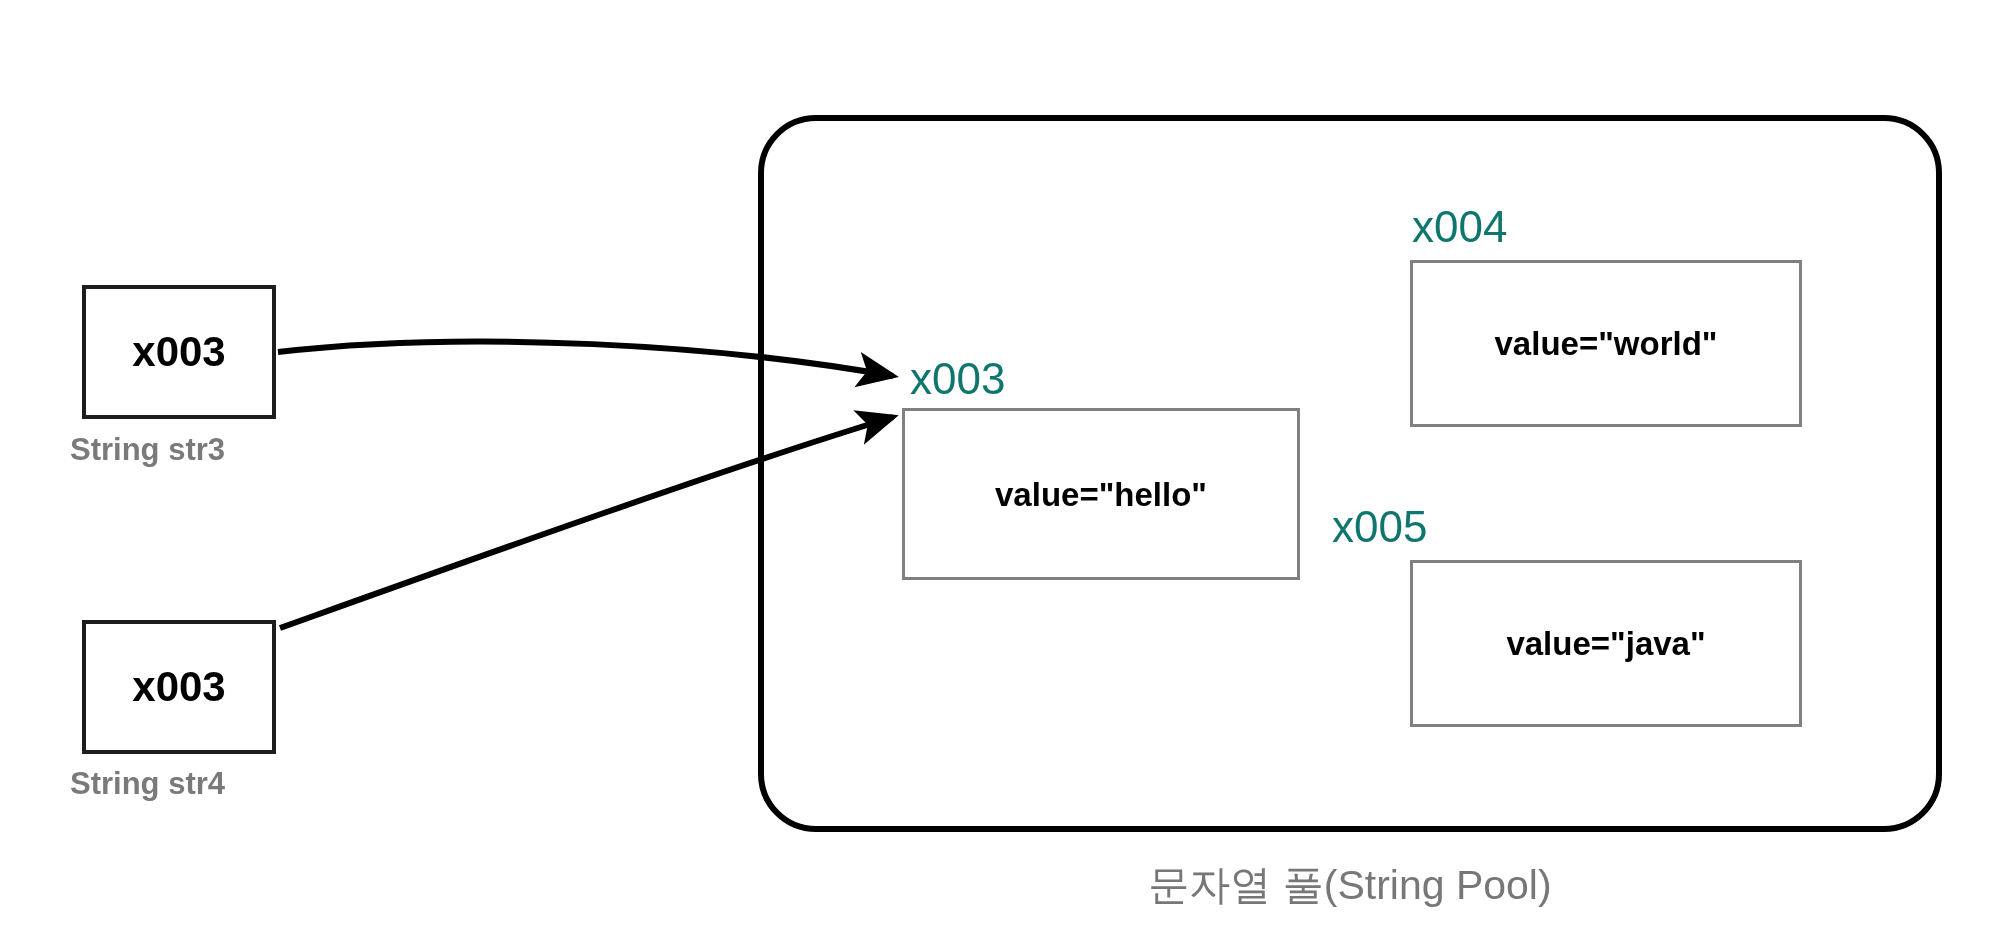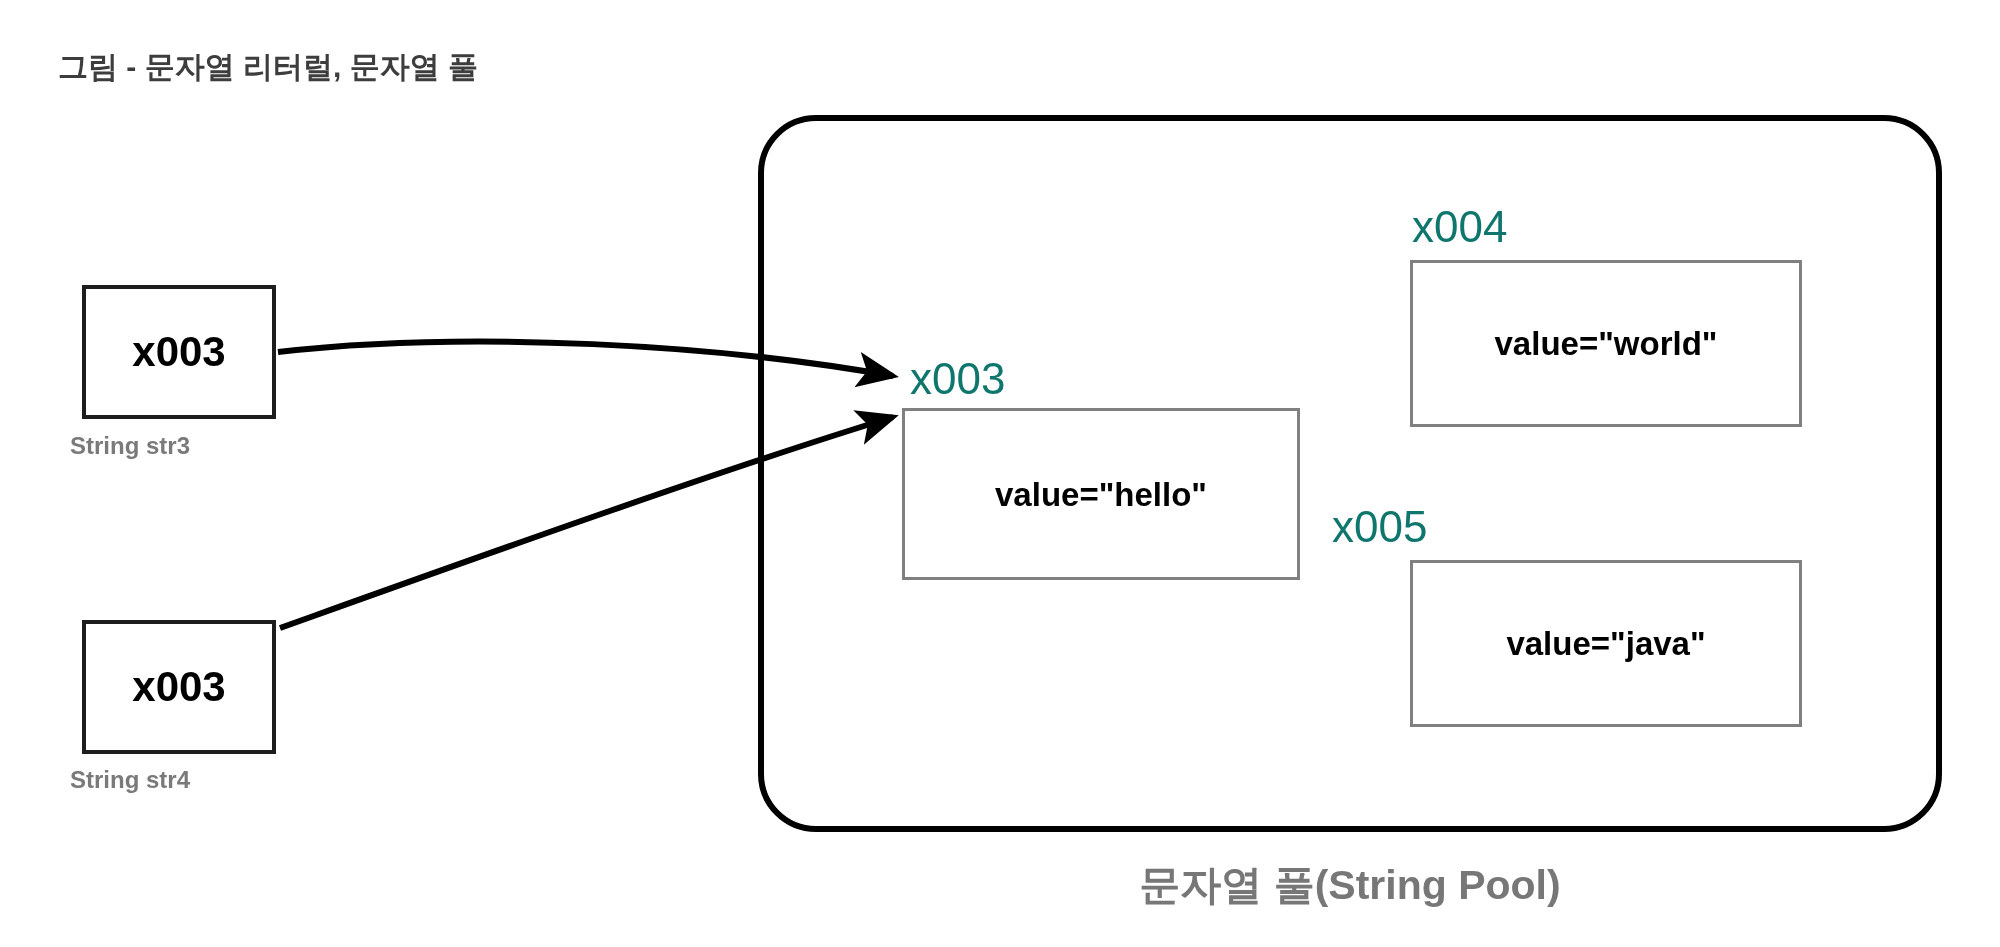"그림 - 문자열 리터럴, 문자열" div.fig-title { html: <div>그림 - 문자열 리터럴, 문자열 풀</div> -> none }
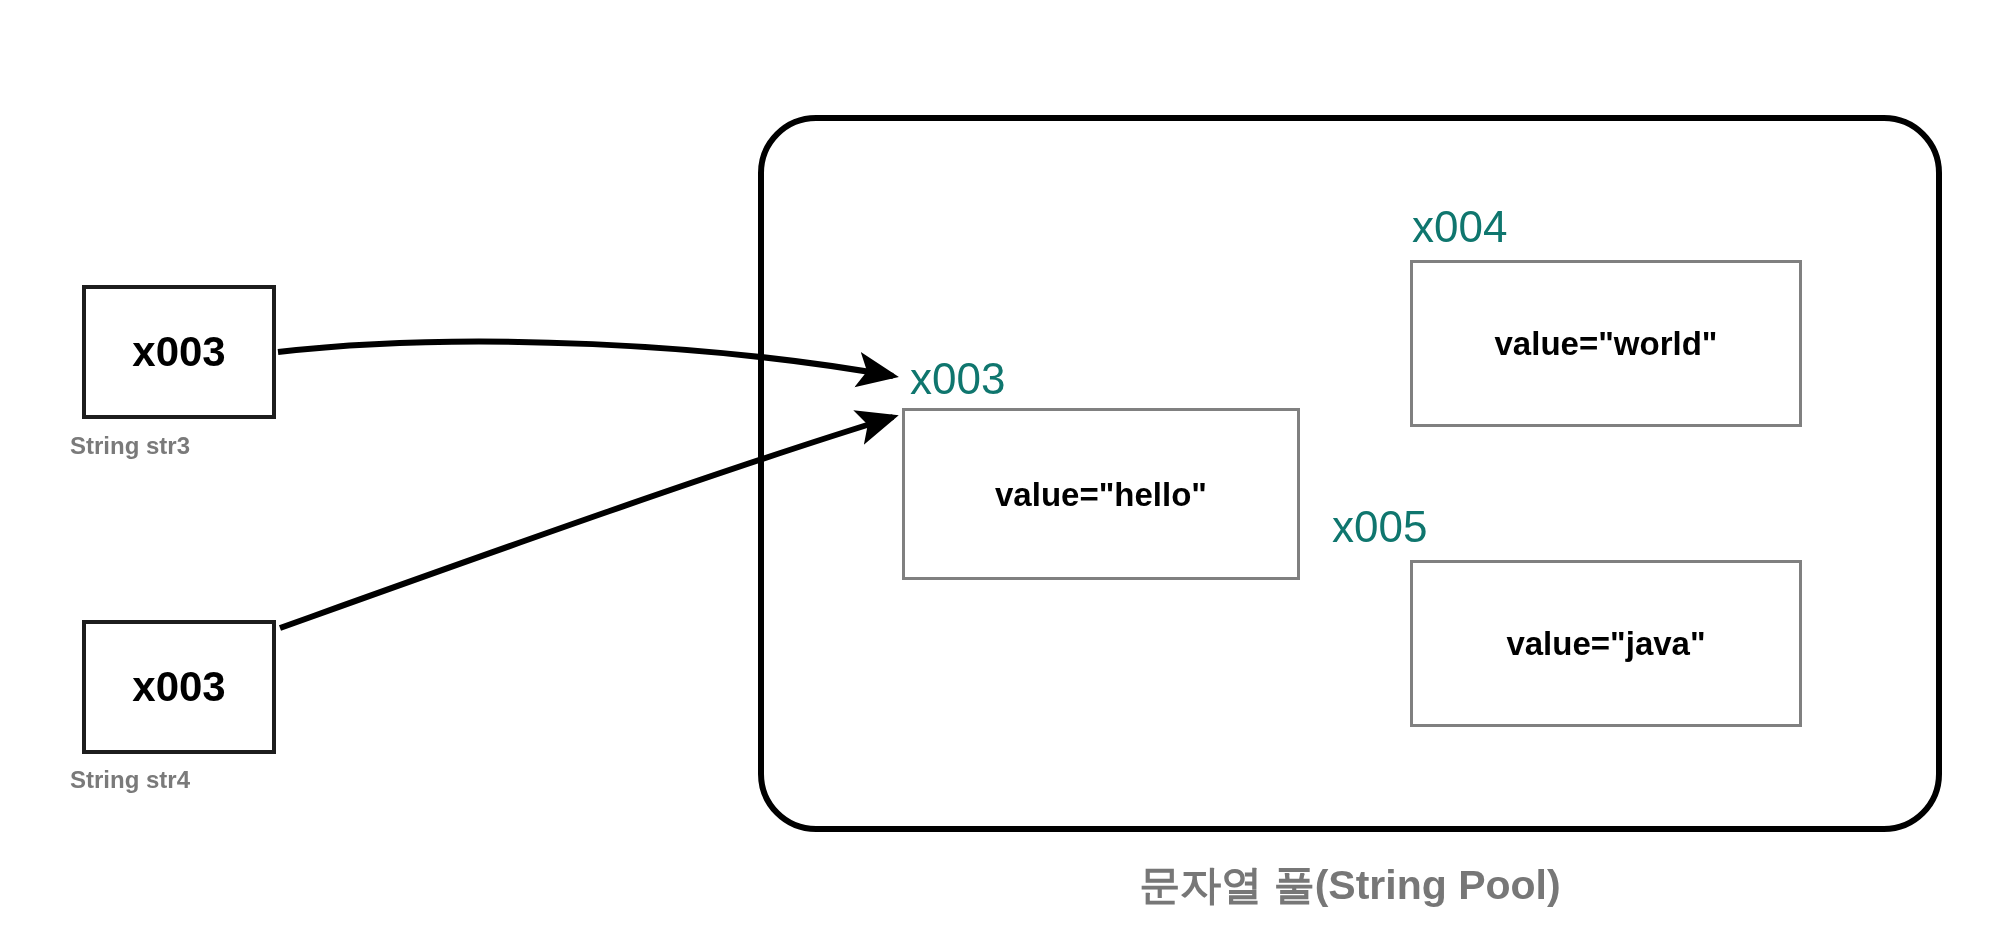"String str3" .var-label { font-size: 24px -> 31px }
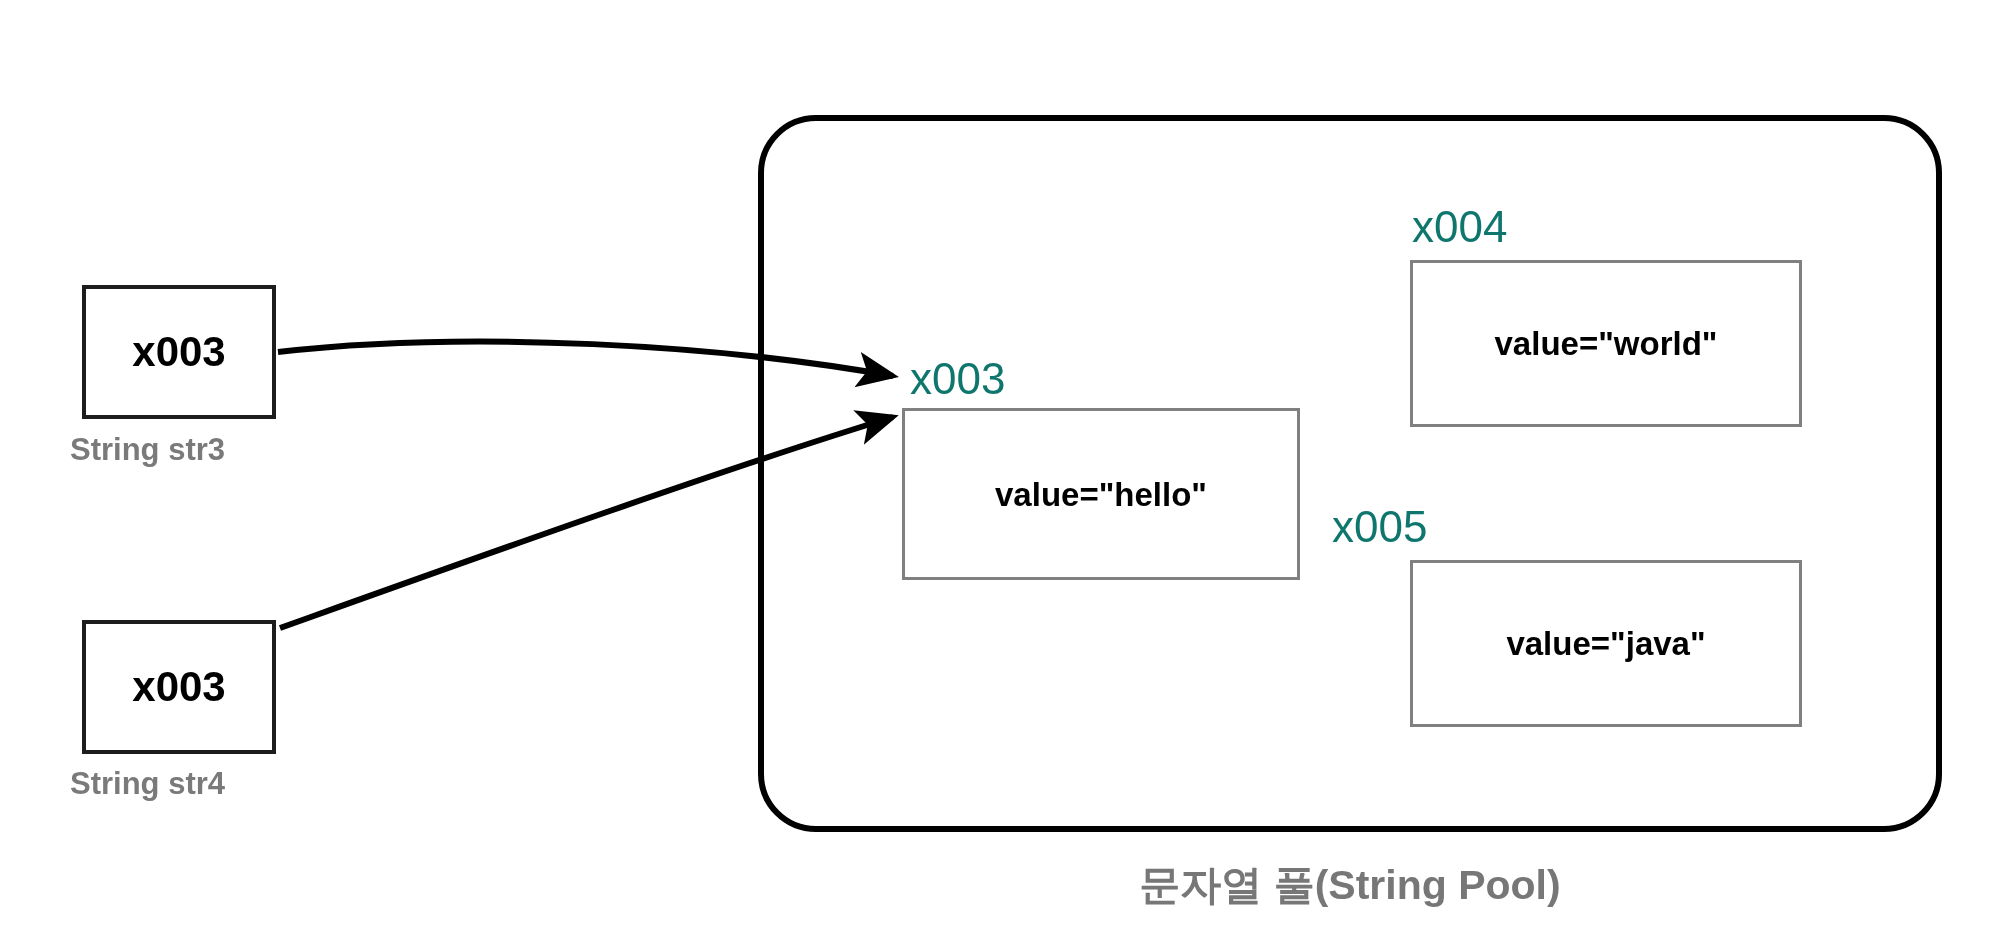"문자열 풀(String Pool)" #pool-caption { font-weight: bold -> normal }
